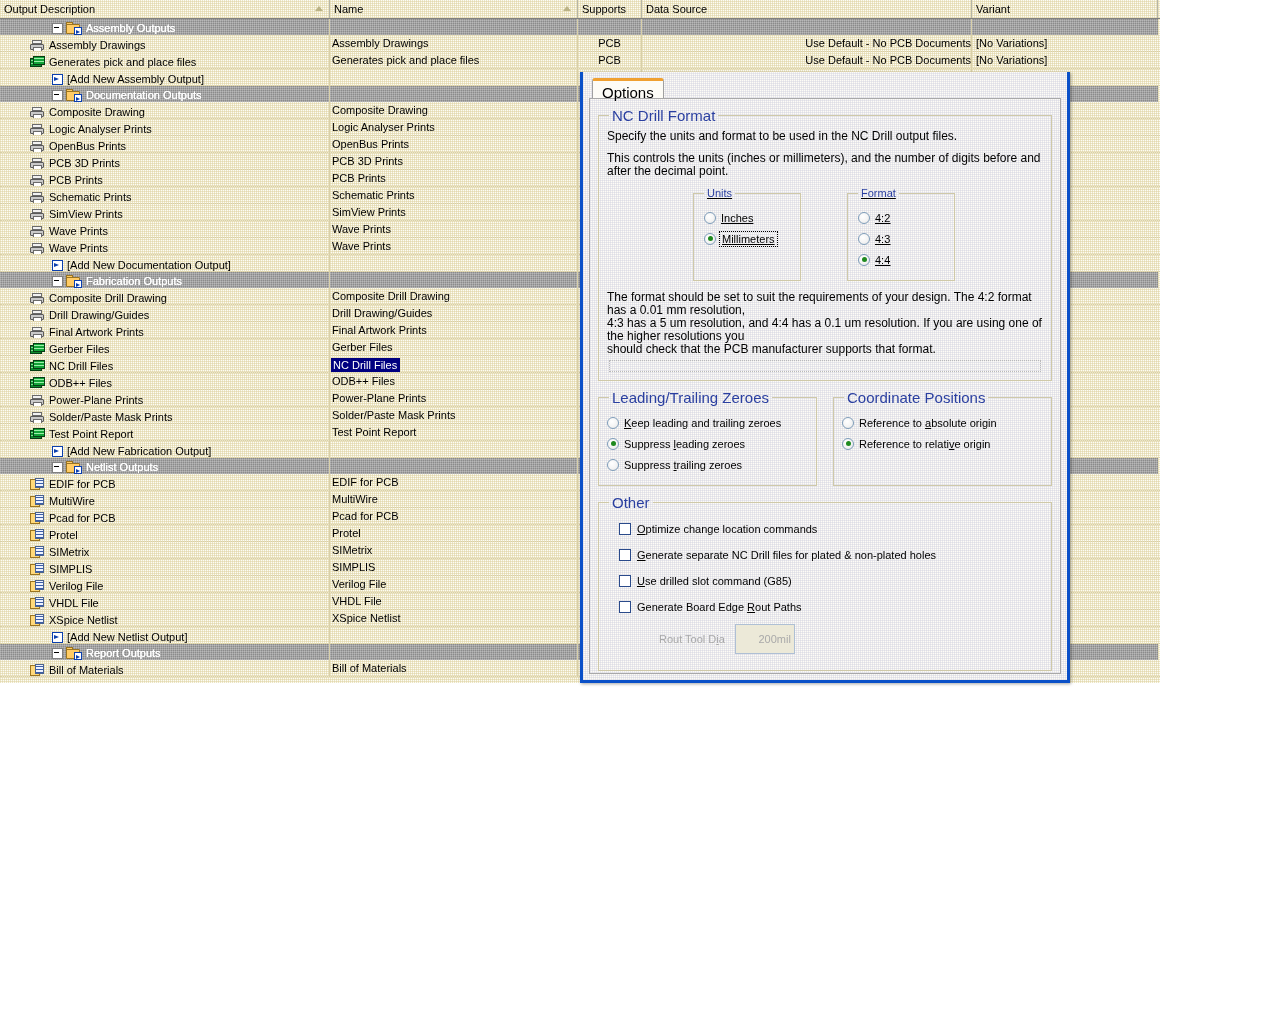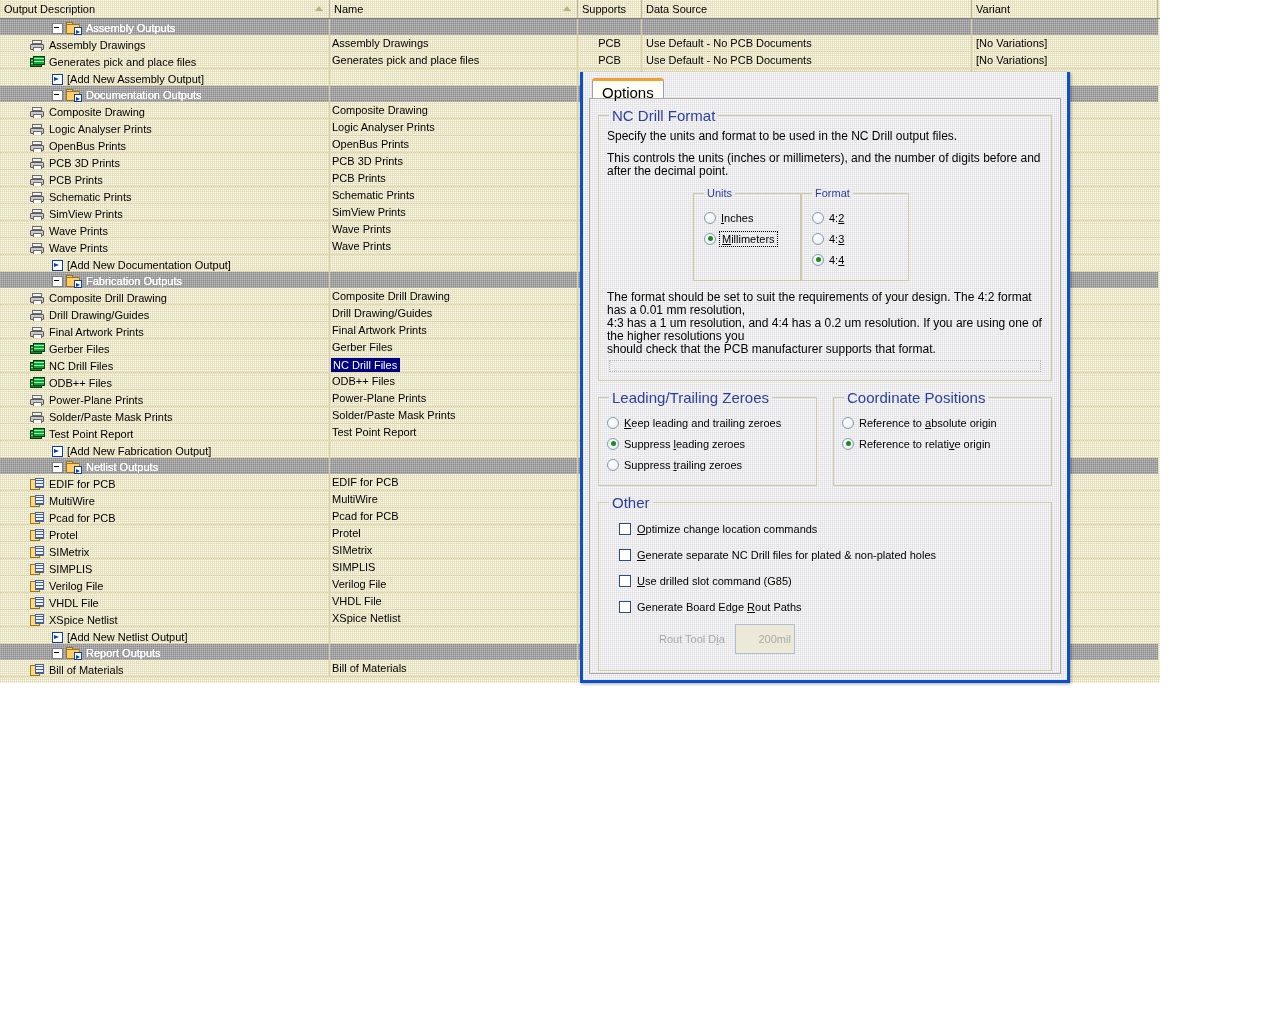"Use Default - No PCB" .cell.c3 { text-align: none -> right }
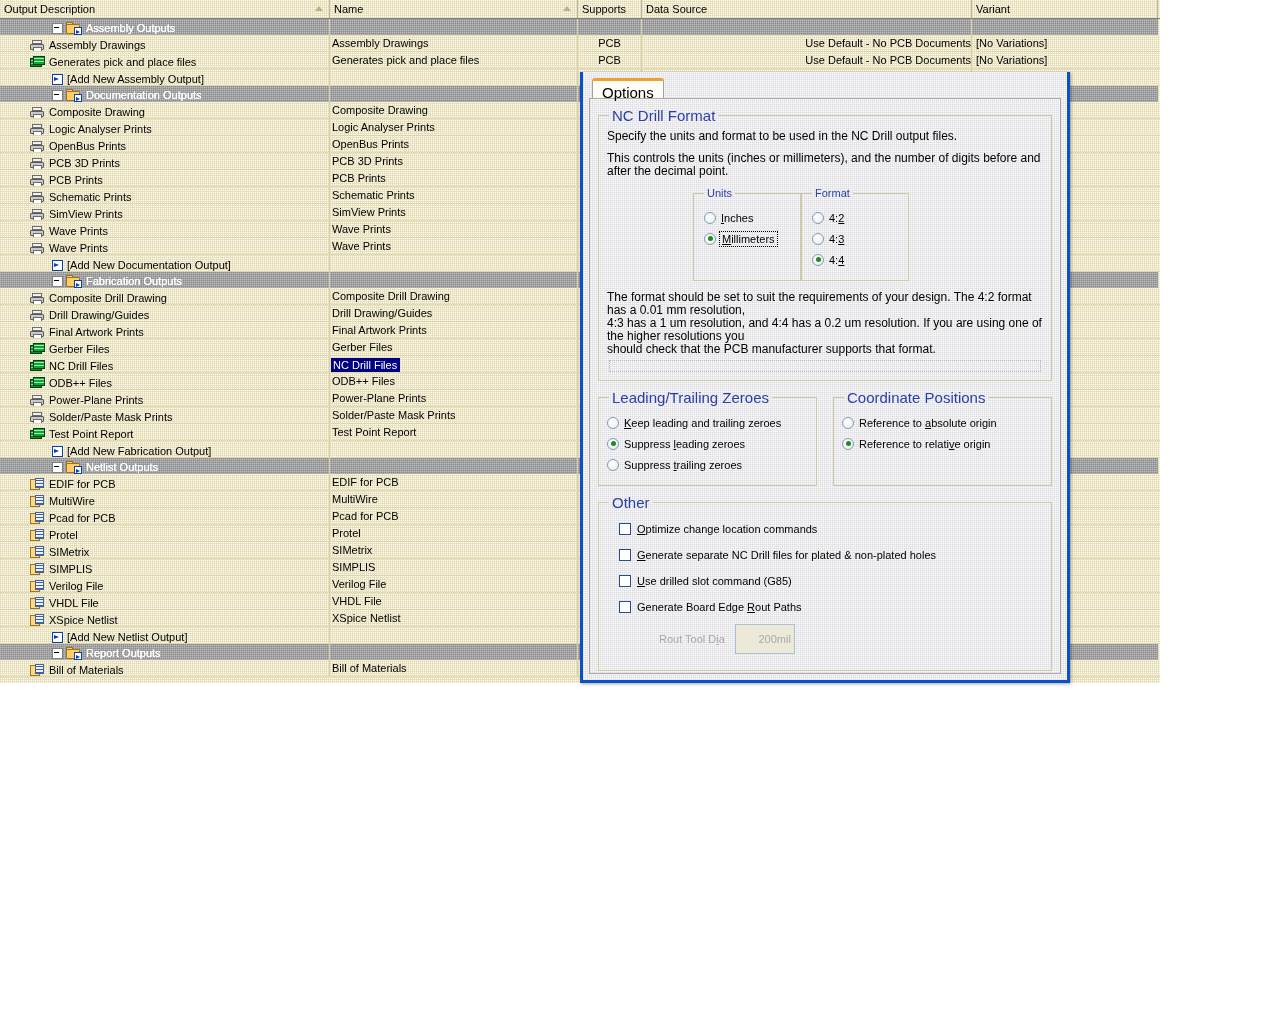"Units" .two-up { gap: none -> 46px; text-decoration: none -> underline }
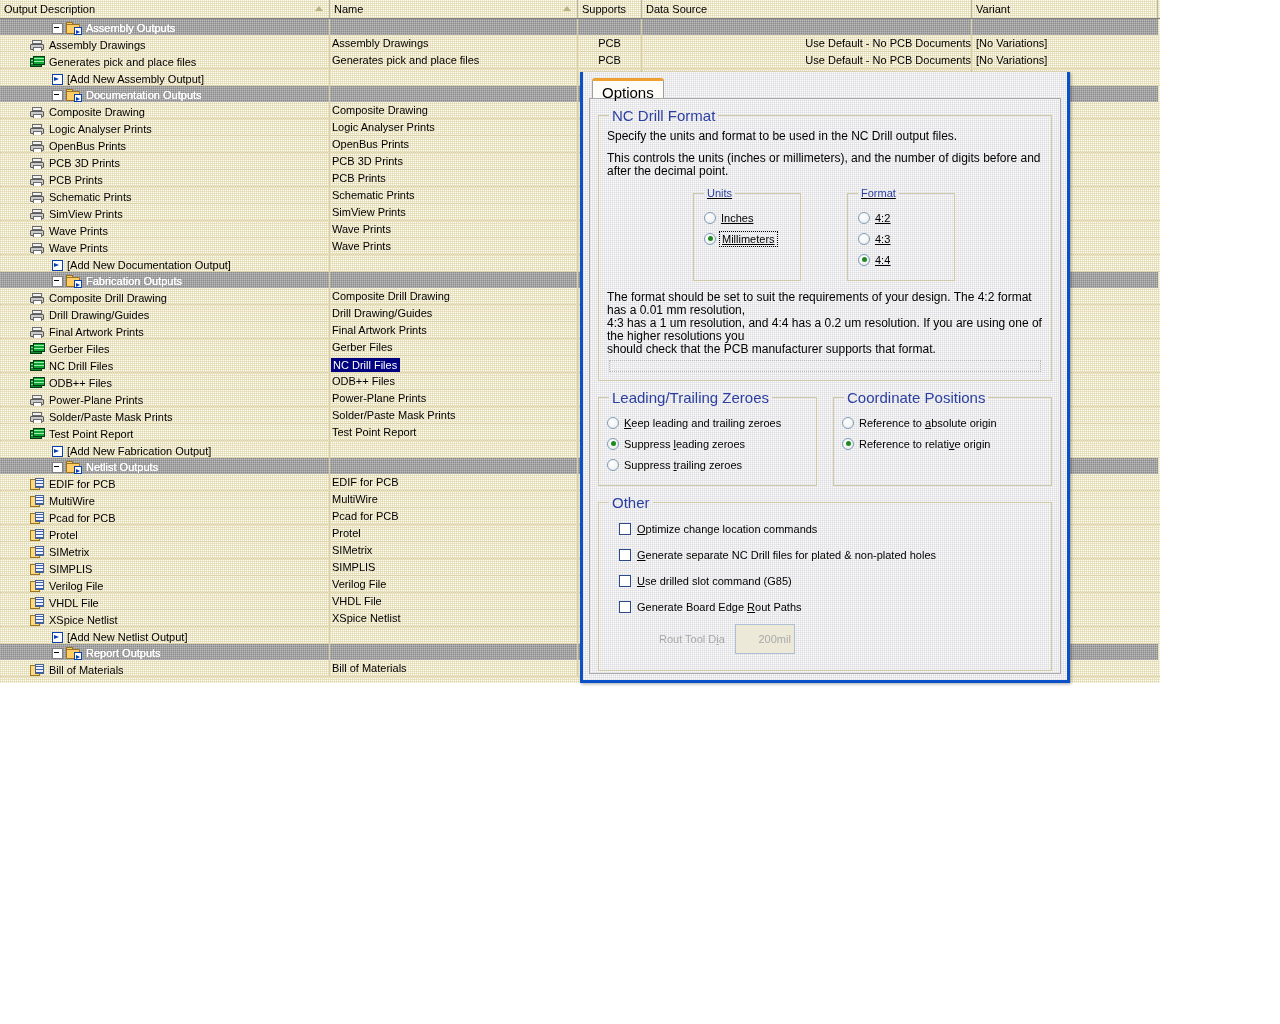"4:3 has a 1 um" p { text: 1 um resolution, and 4:4 has a 0.2 -> 5 um resolution, and 4:4 has a 0.1 }
